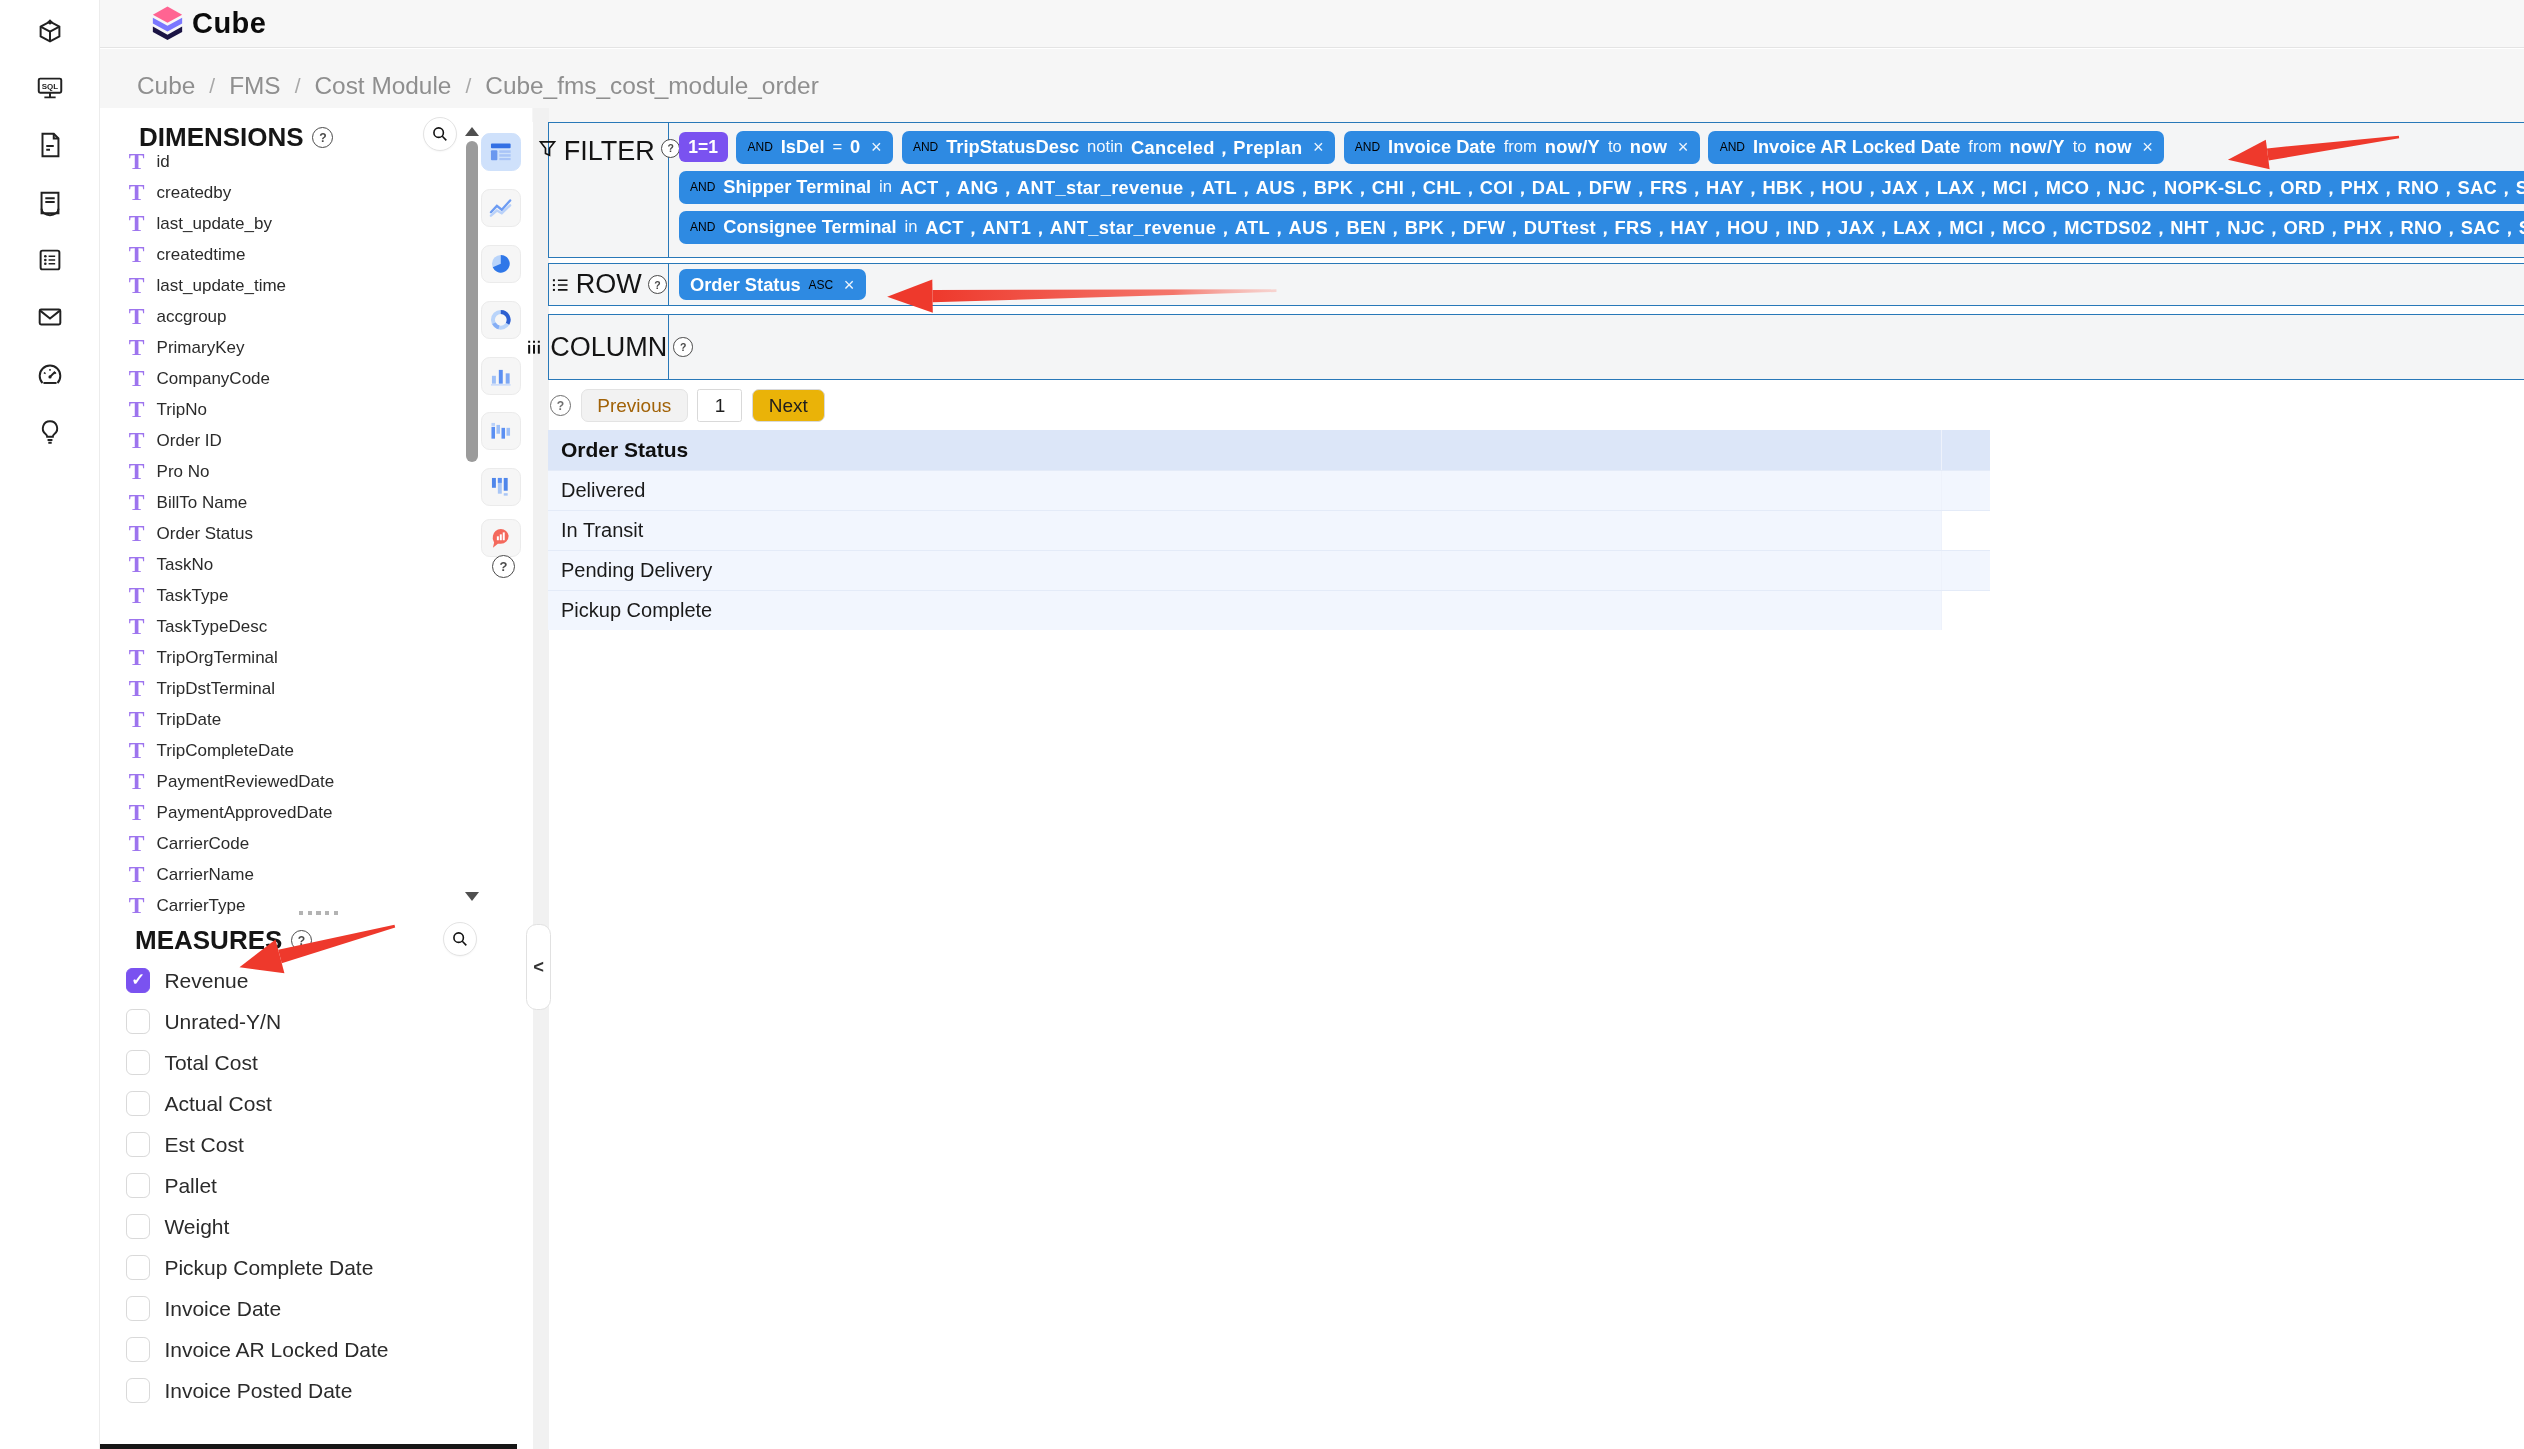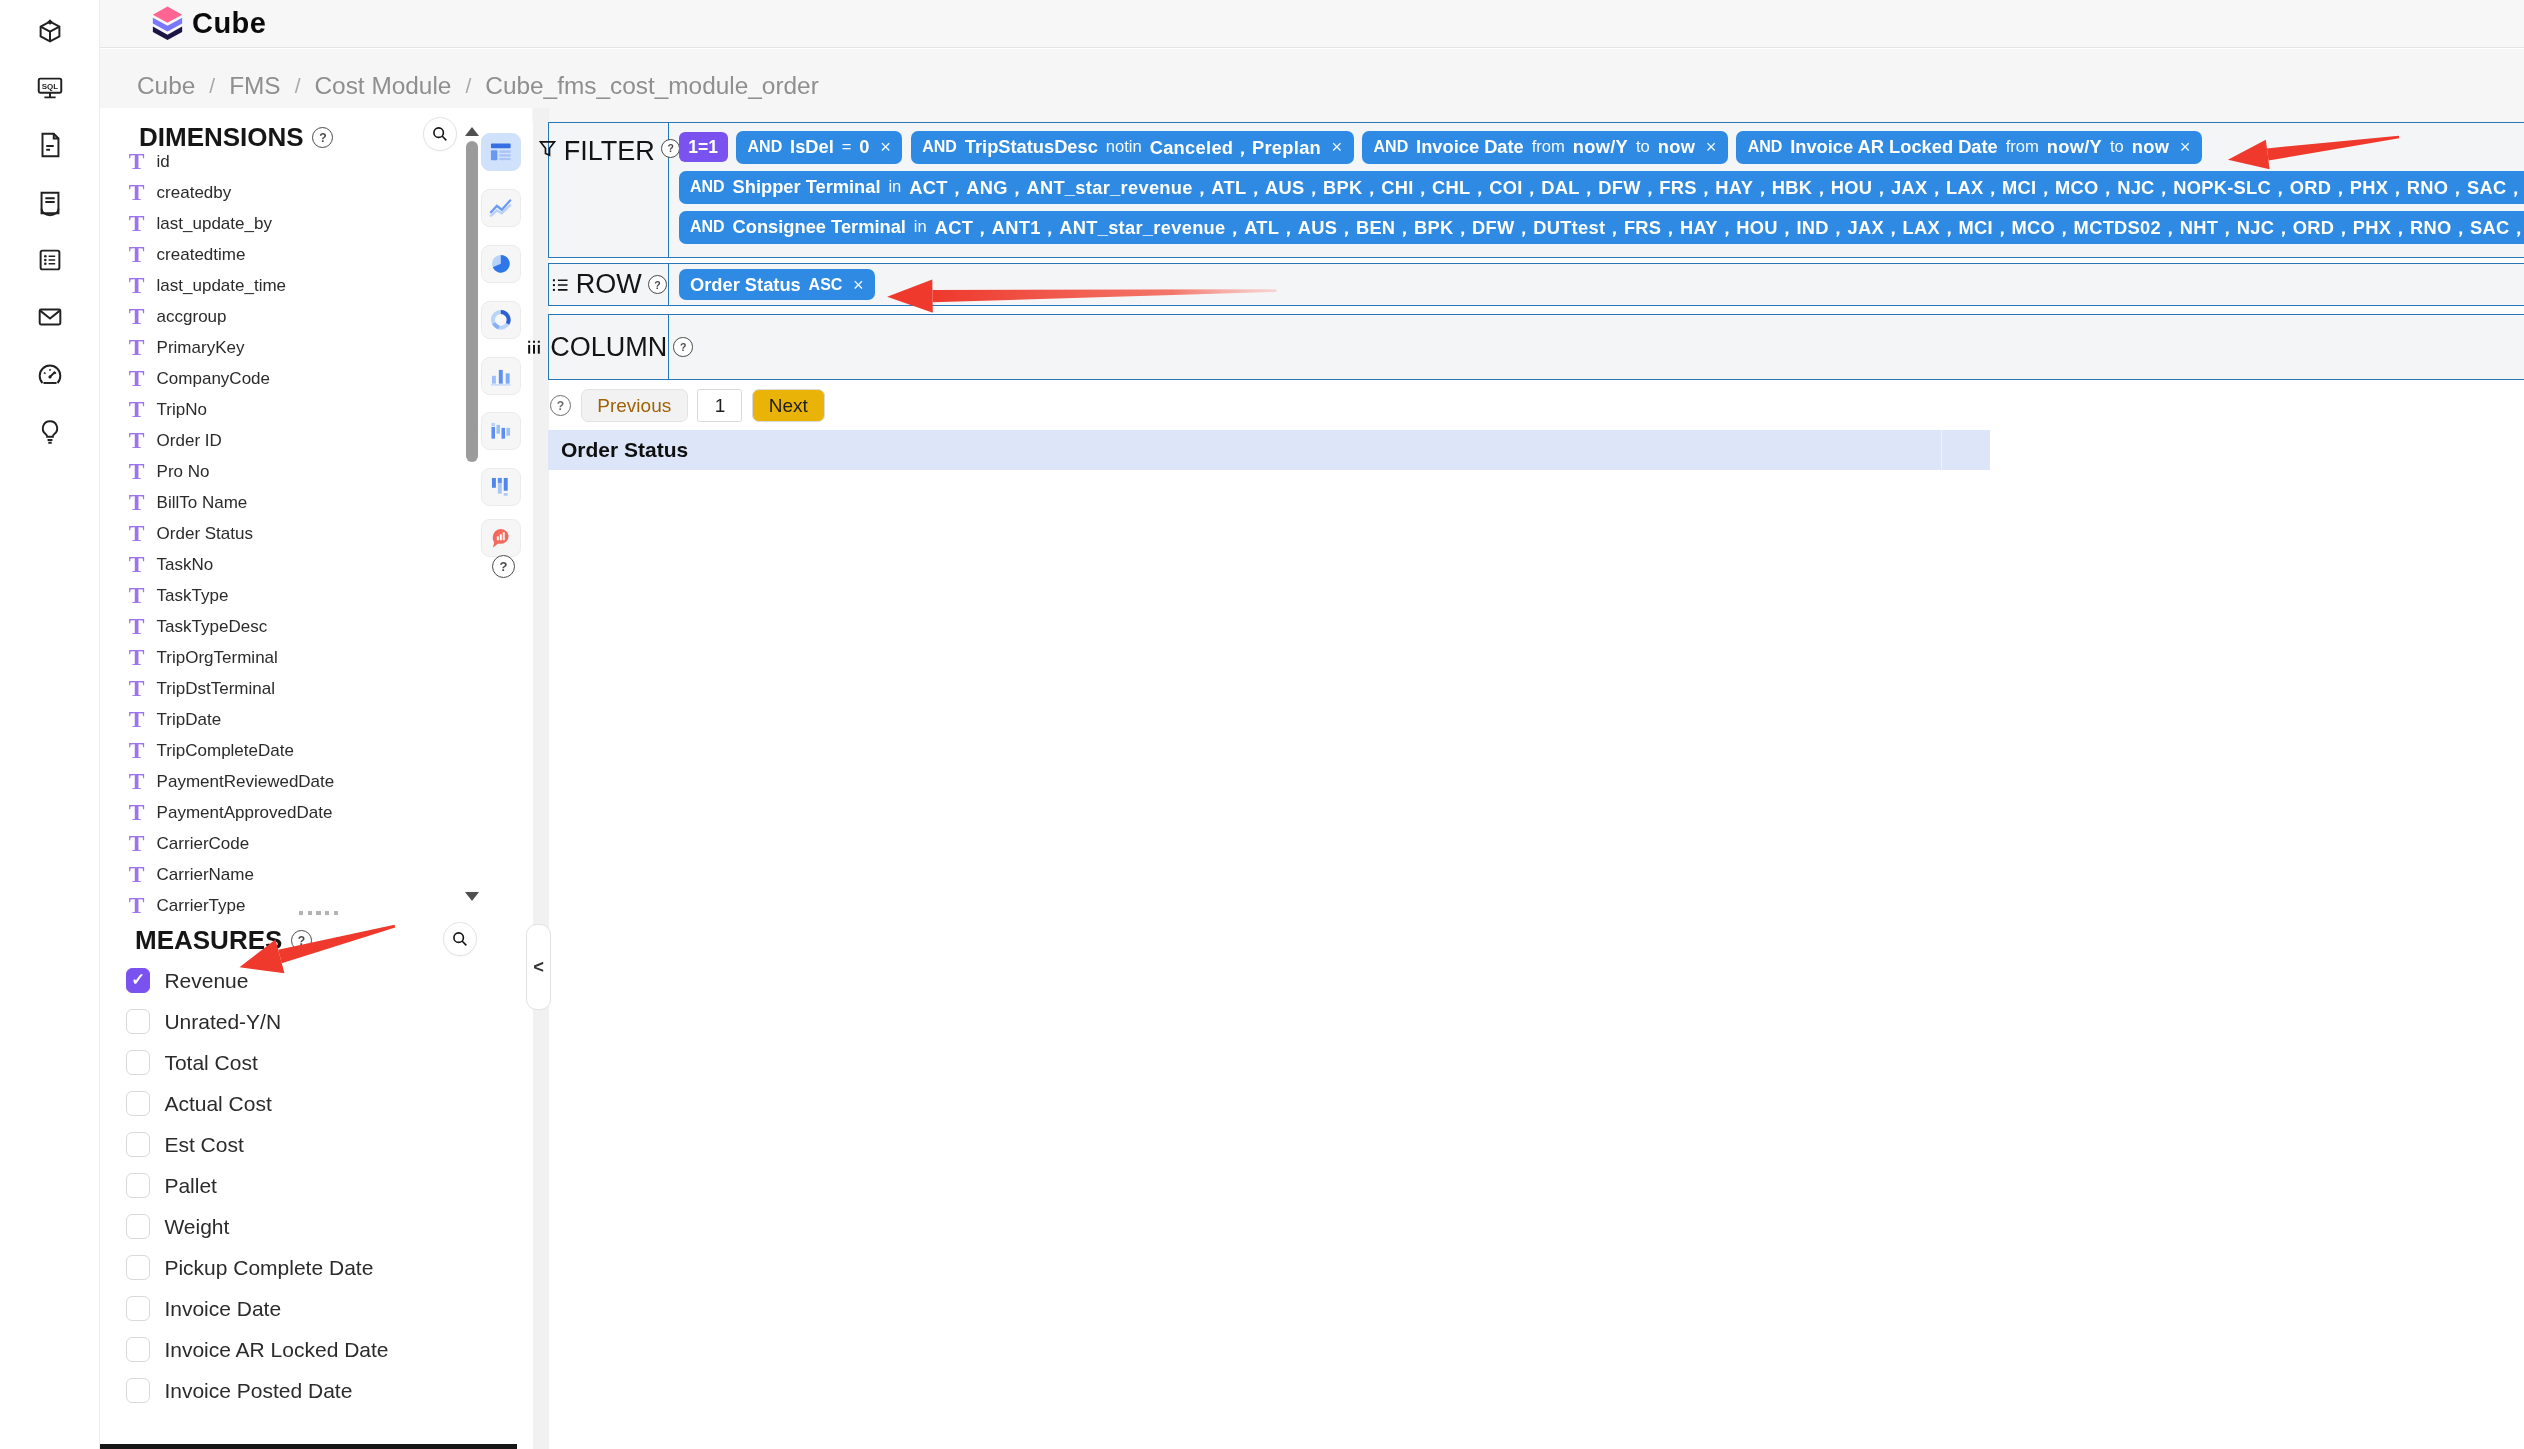"AND" .seg-and { color: #ffffff -> #000000; font-size: 16px -> 12px; font-weight: 700 -> 400 }
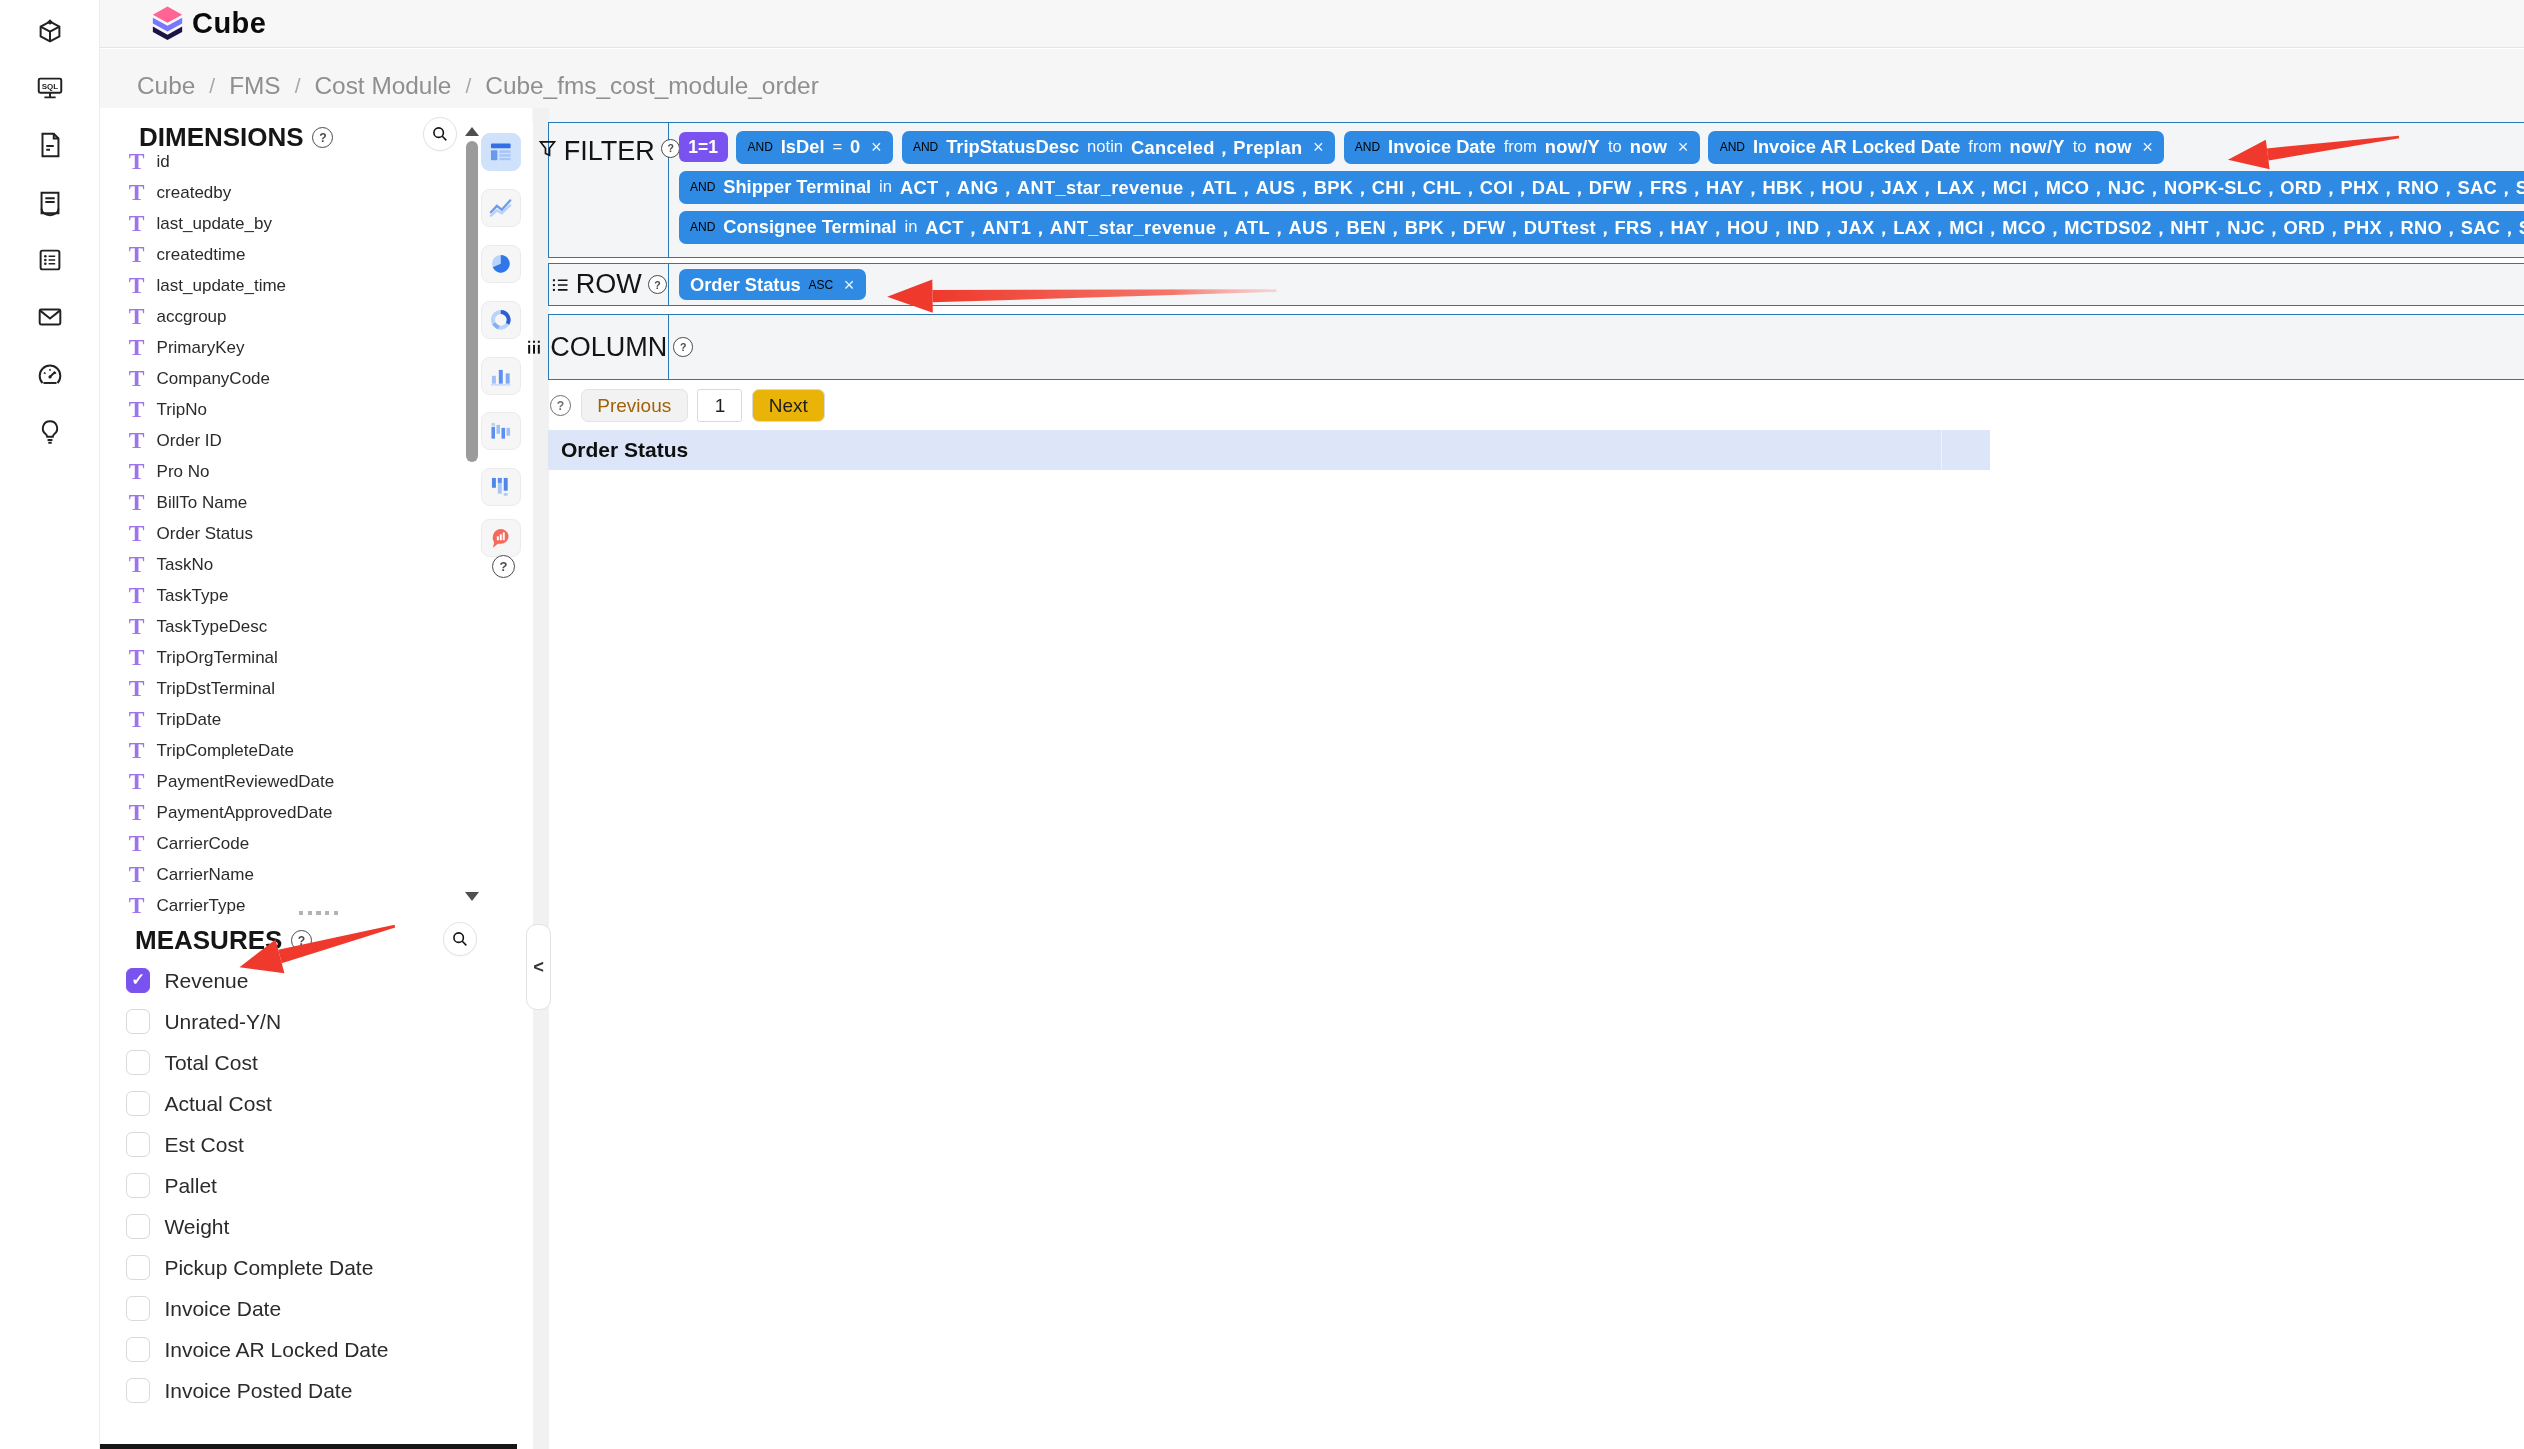"Delivered" div { html: none -> <div> <div> <div>Delivered</div> <div></div> </div> <div> <div>In Transit</div> <div></div> </div> <div> <div>Pending Delivery</div> <div></div> </div> <div> <div>Pickup Complete</div> <div></div> </div> </div> }
